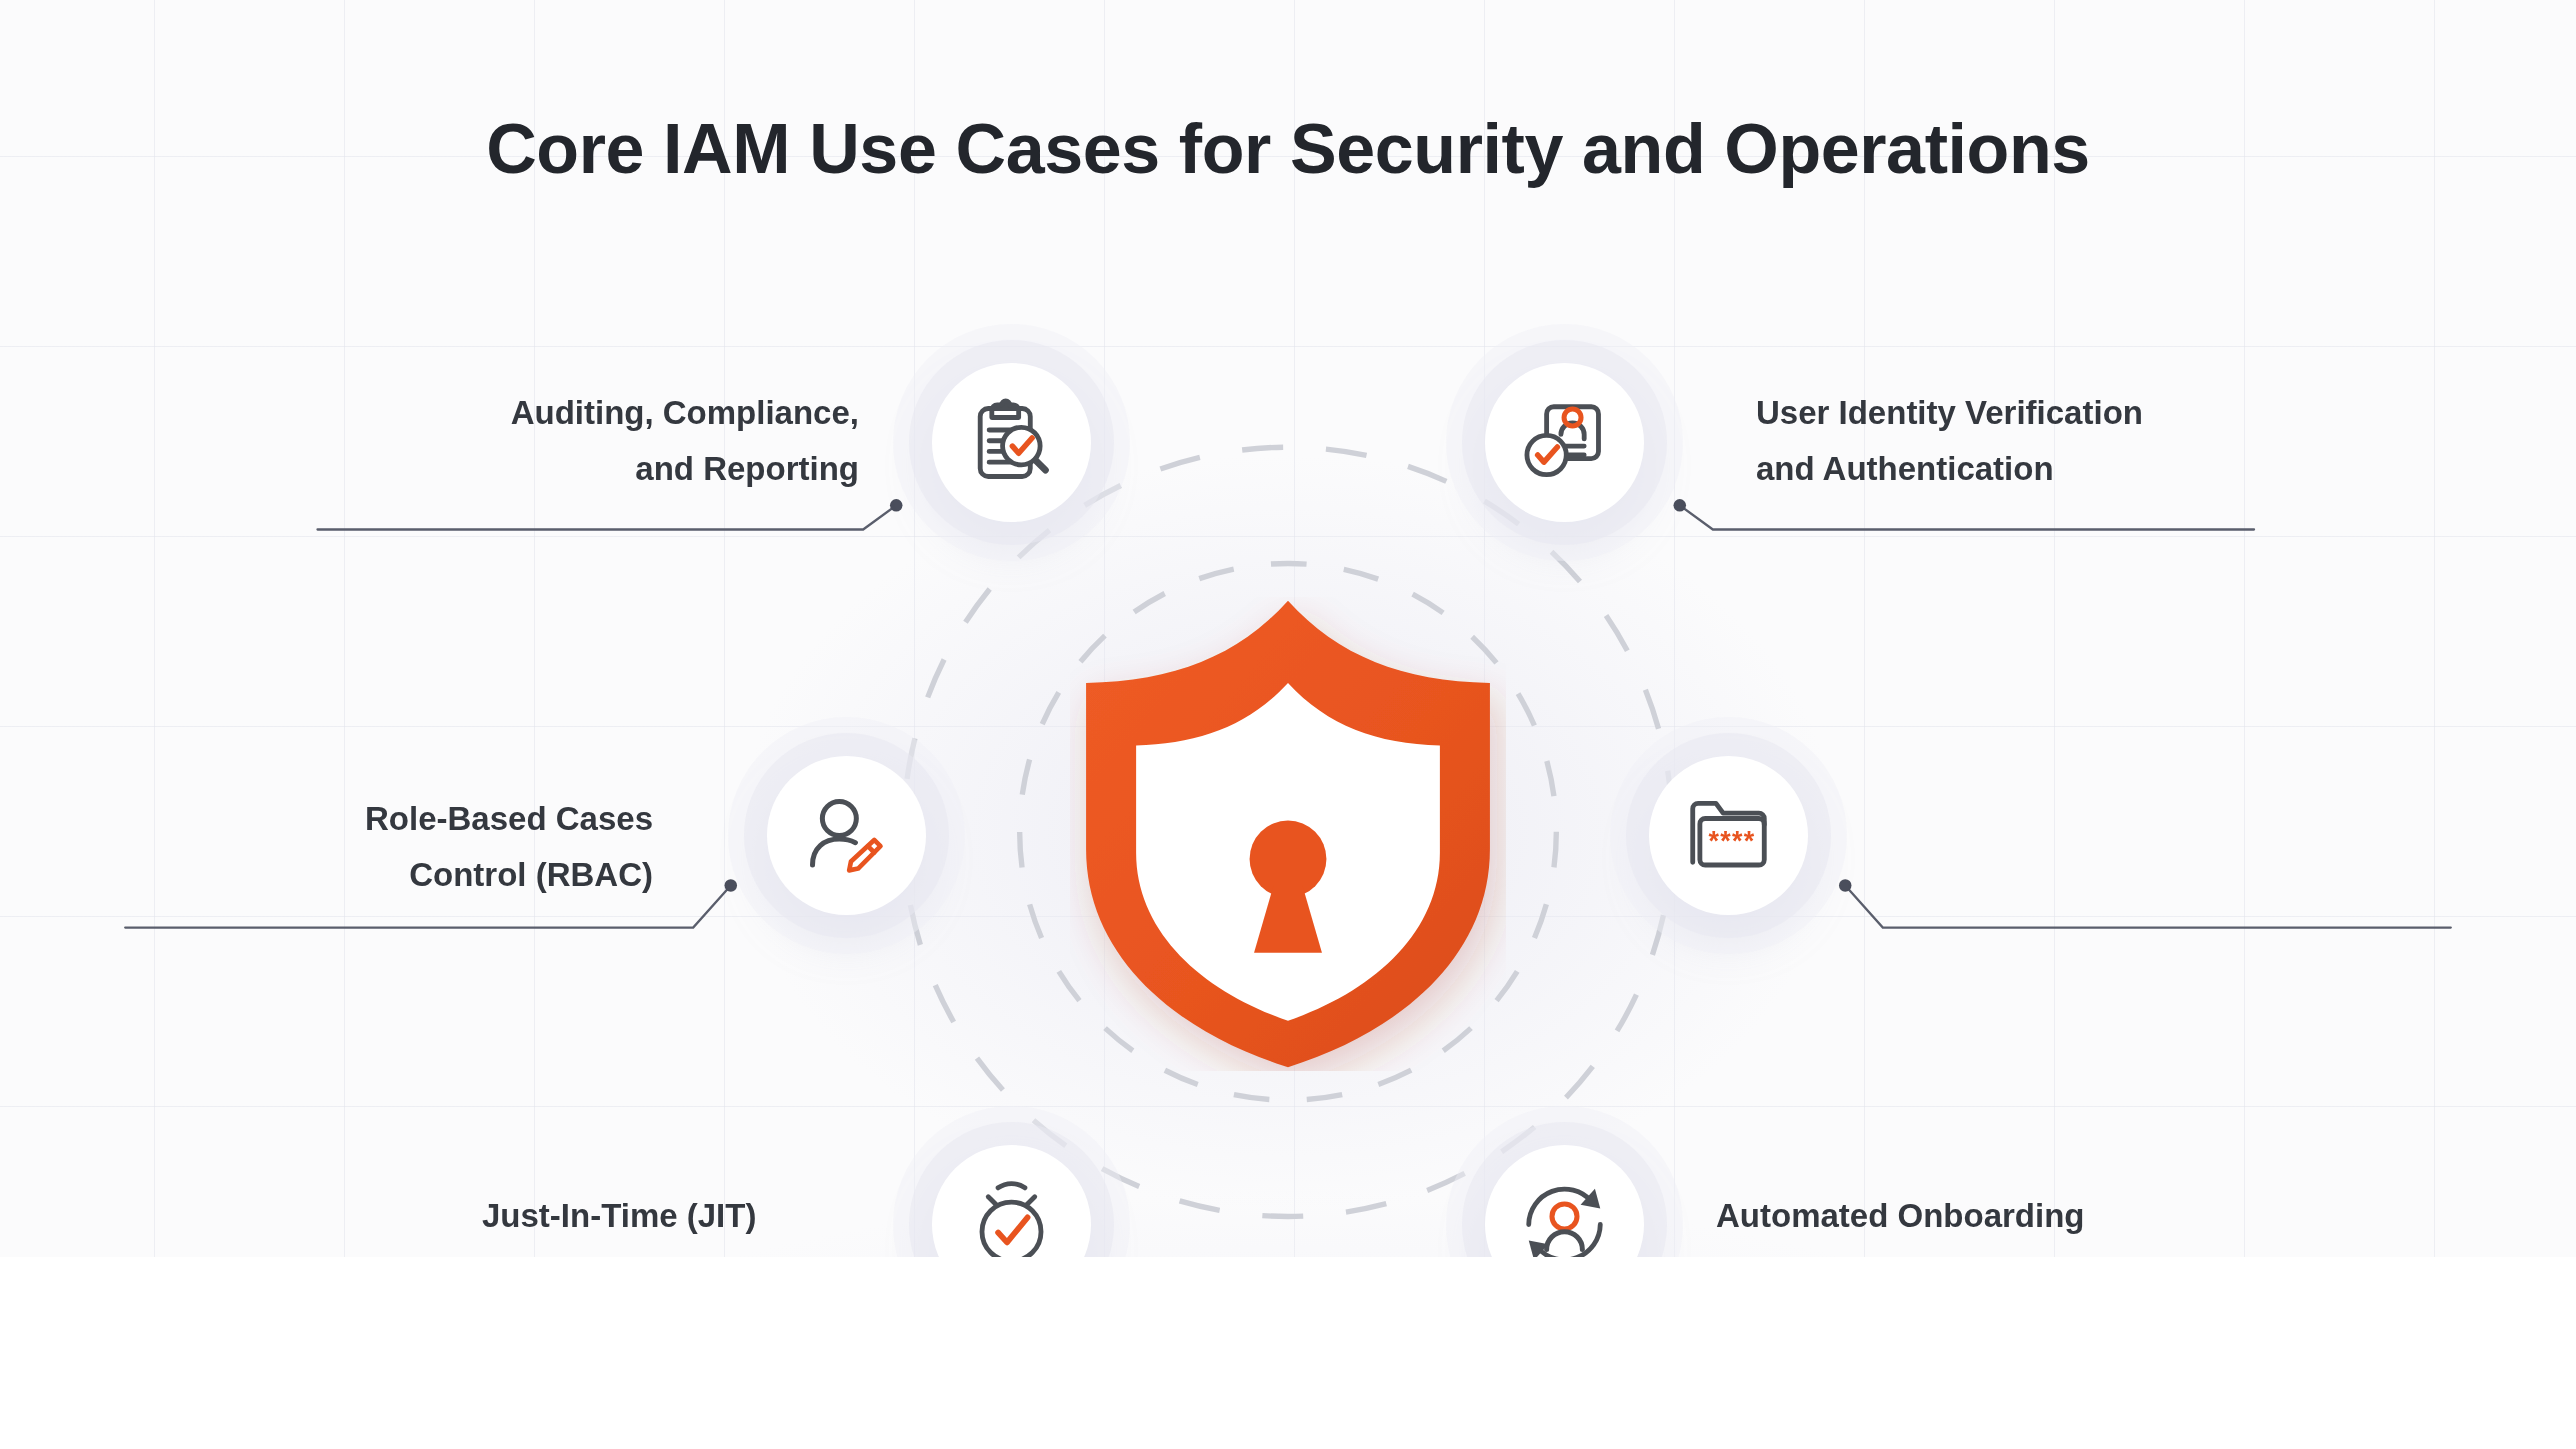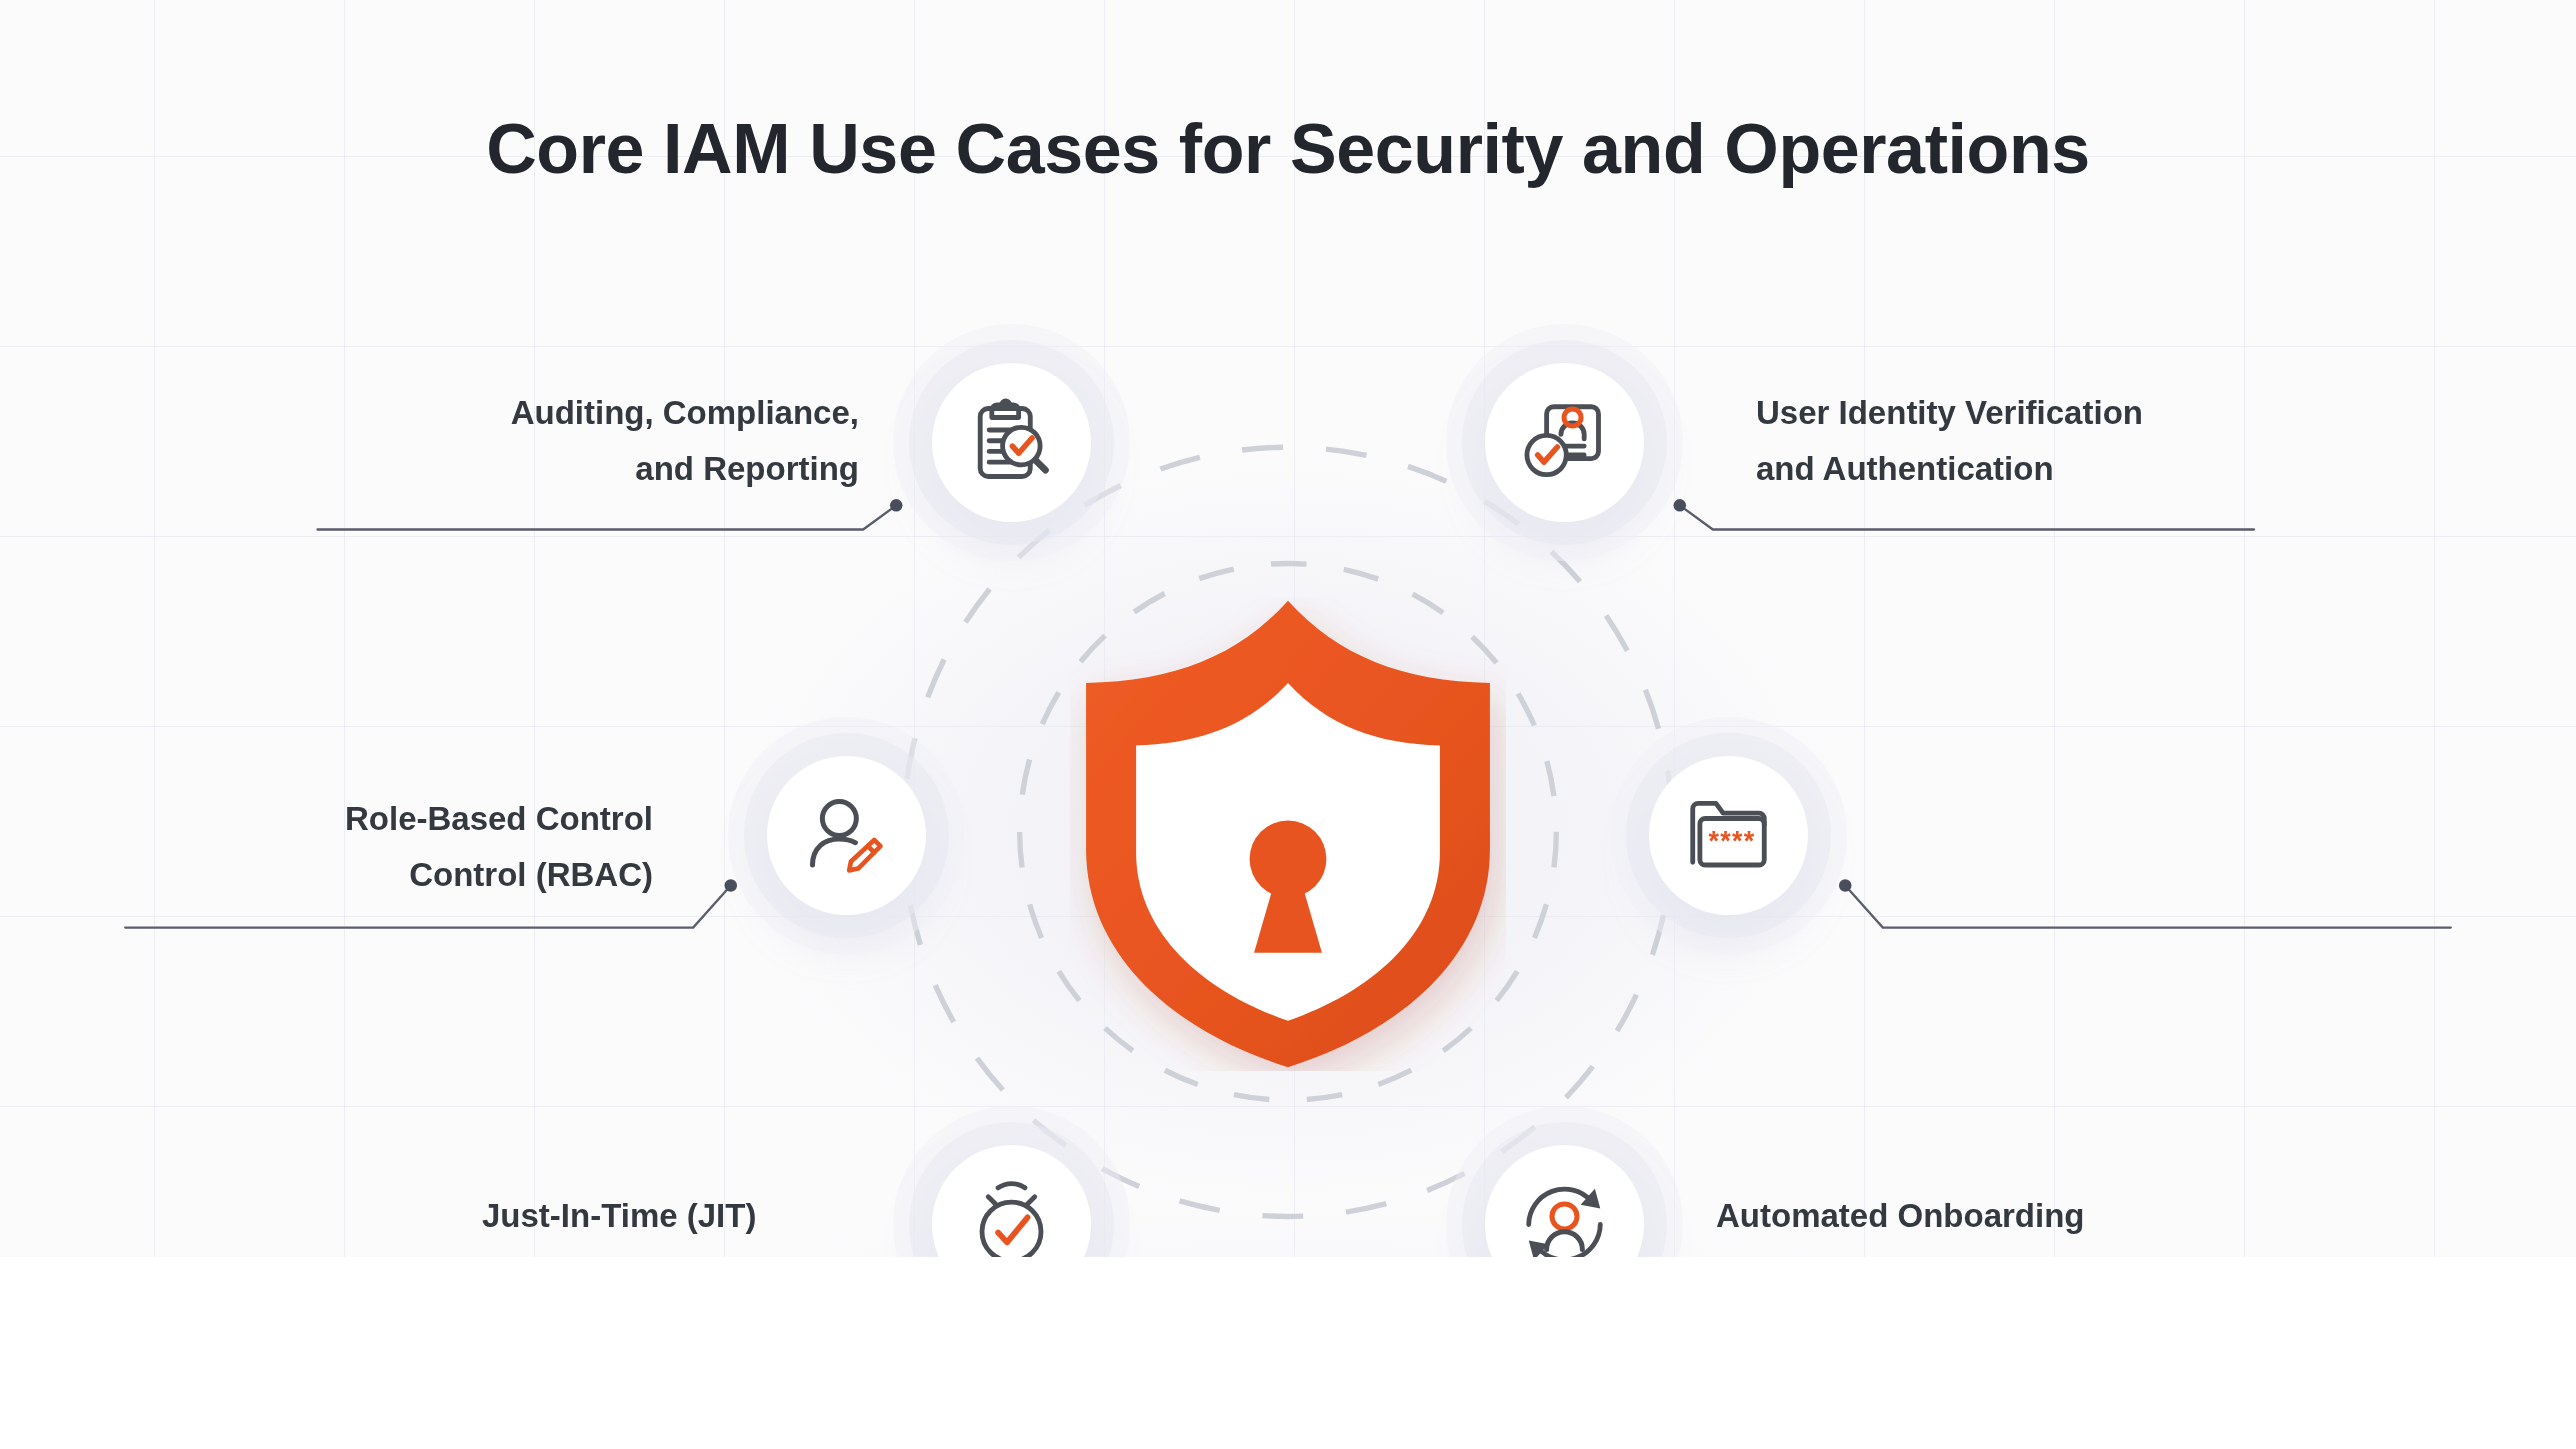"Role-Based Control" span.lbl-line { text: Control -> Cases }
